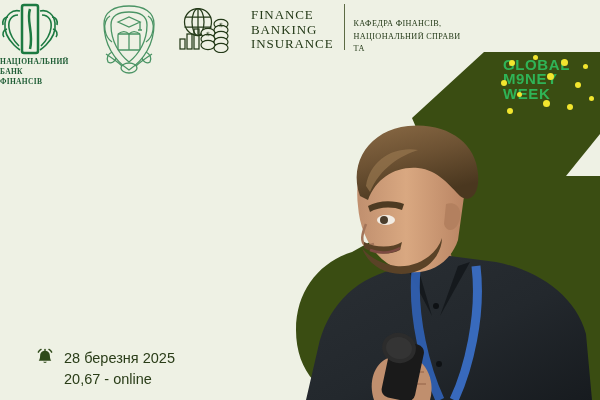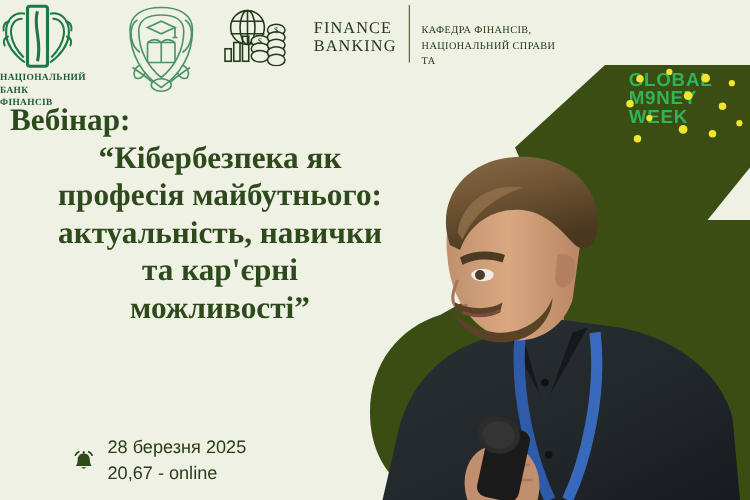"INSURANCE" div { html: none -> <div>INSURANCE</div> }
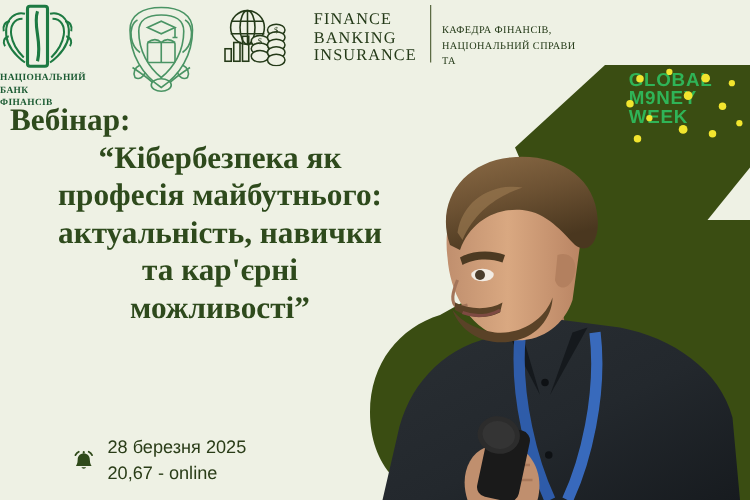"Вебінар:" div.title-block { html: <div> <div>Вебінар:</div> <div>“Кібербезпека як</div> <div>професія майбутнього:</div> <div>актуальність, навички</div> <div>та кар'єрні</div> <div>можливості”</div> </div> -> none }
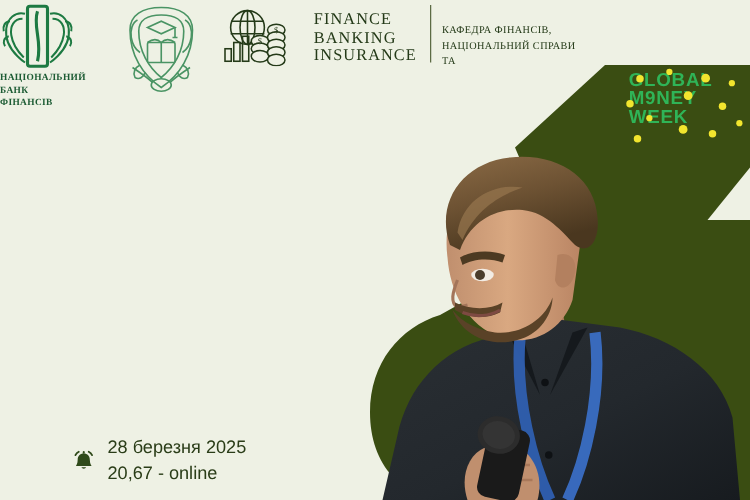"28 березня 2025" .meta-block { align-items: center -> flex-start; left: 58px -> 36px }
